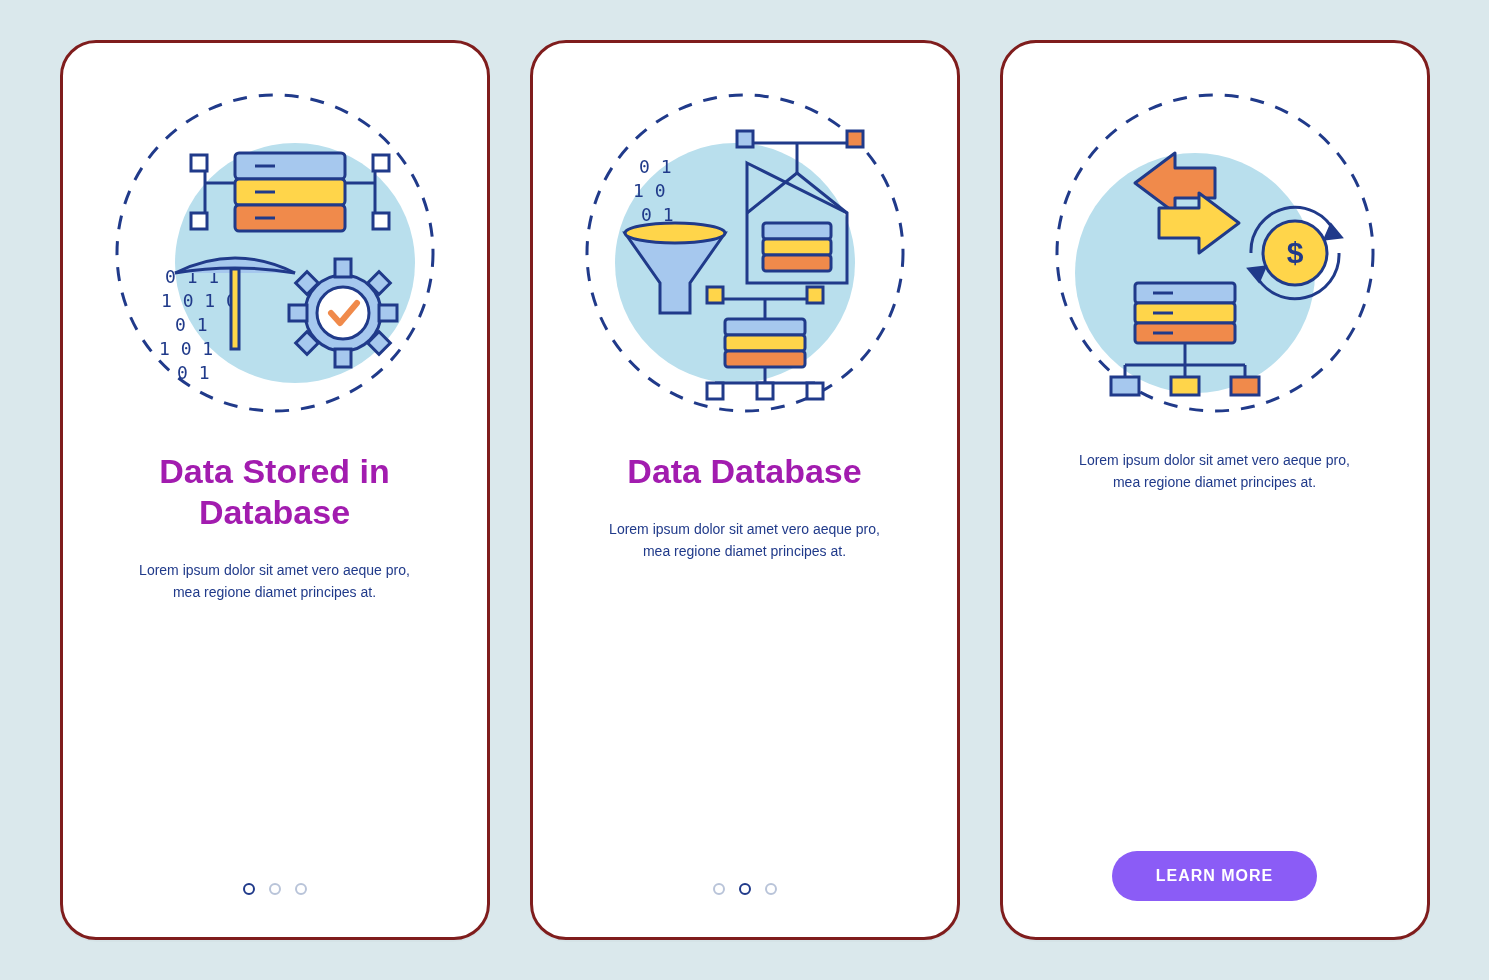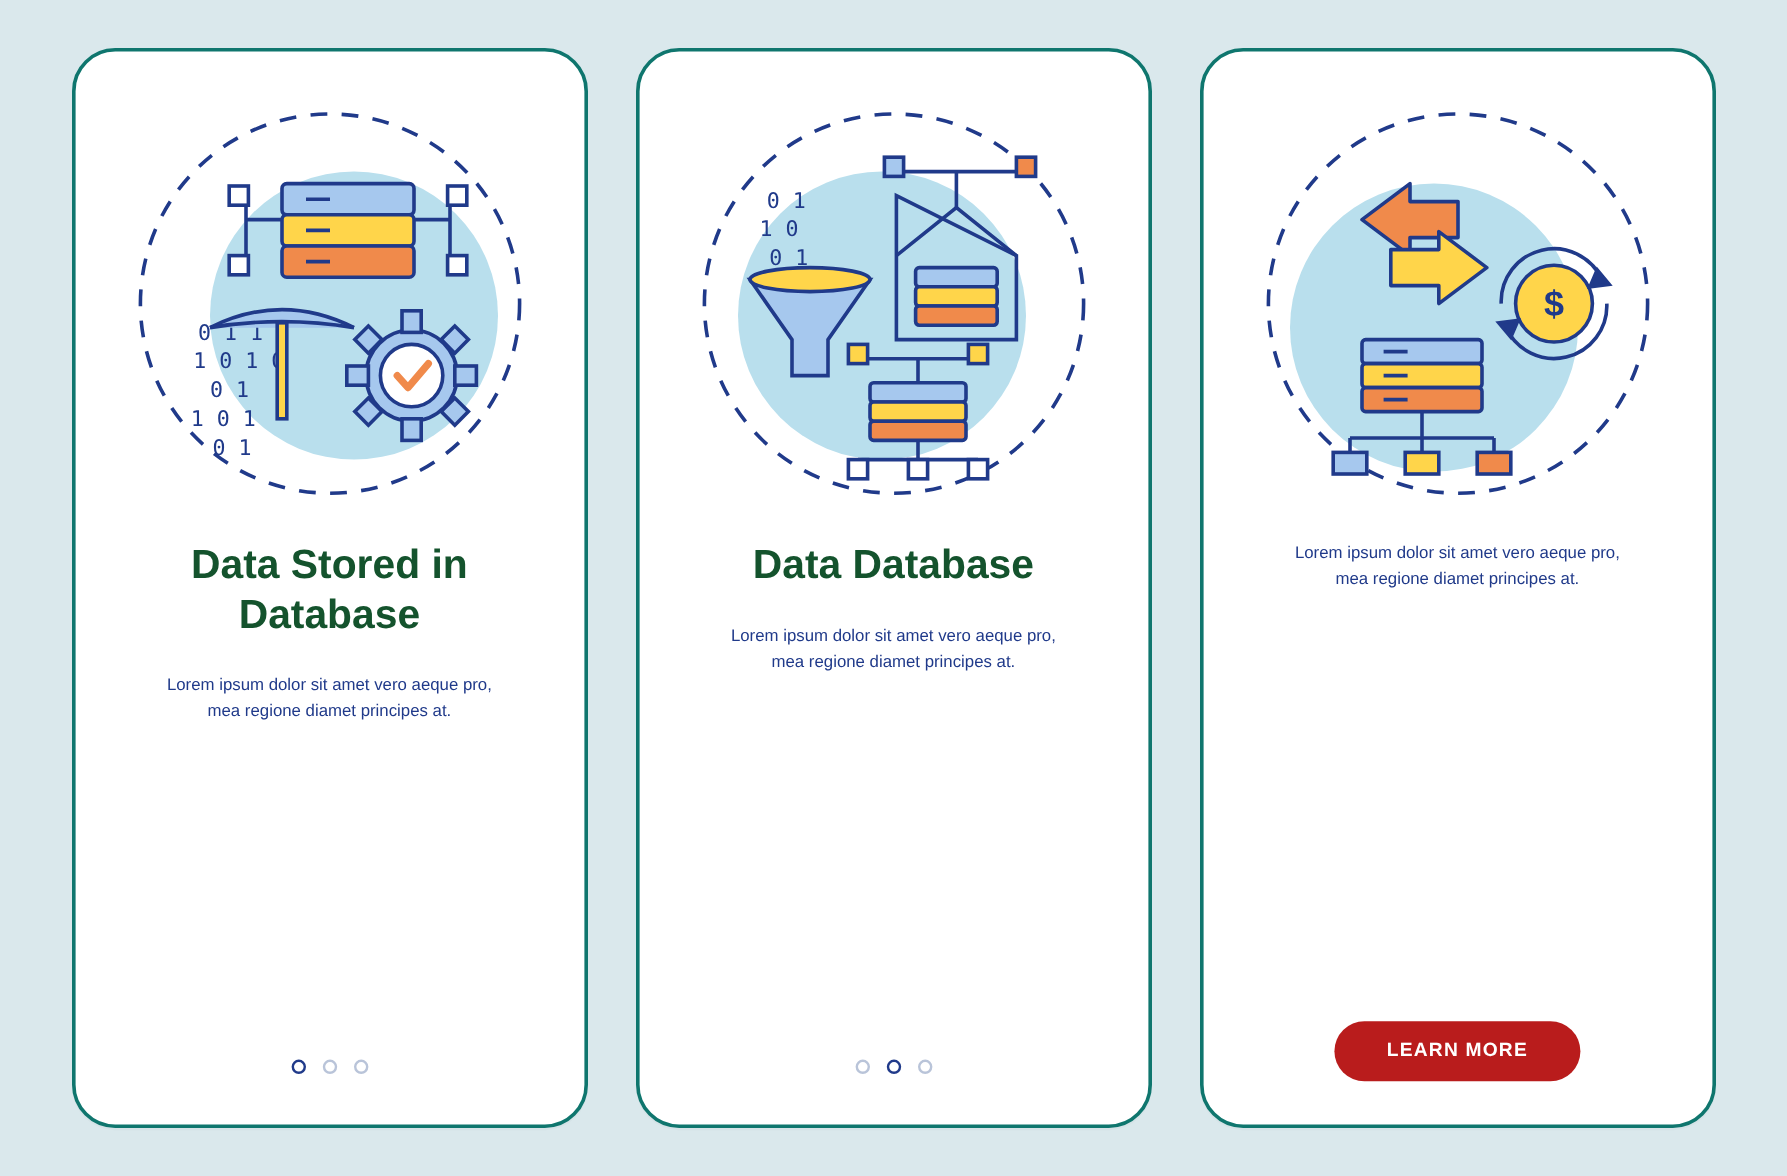"0 1" .screen { border: 3px solid #0f766e -> 3px solid #7f1d1d }
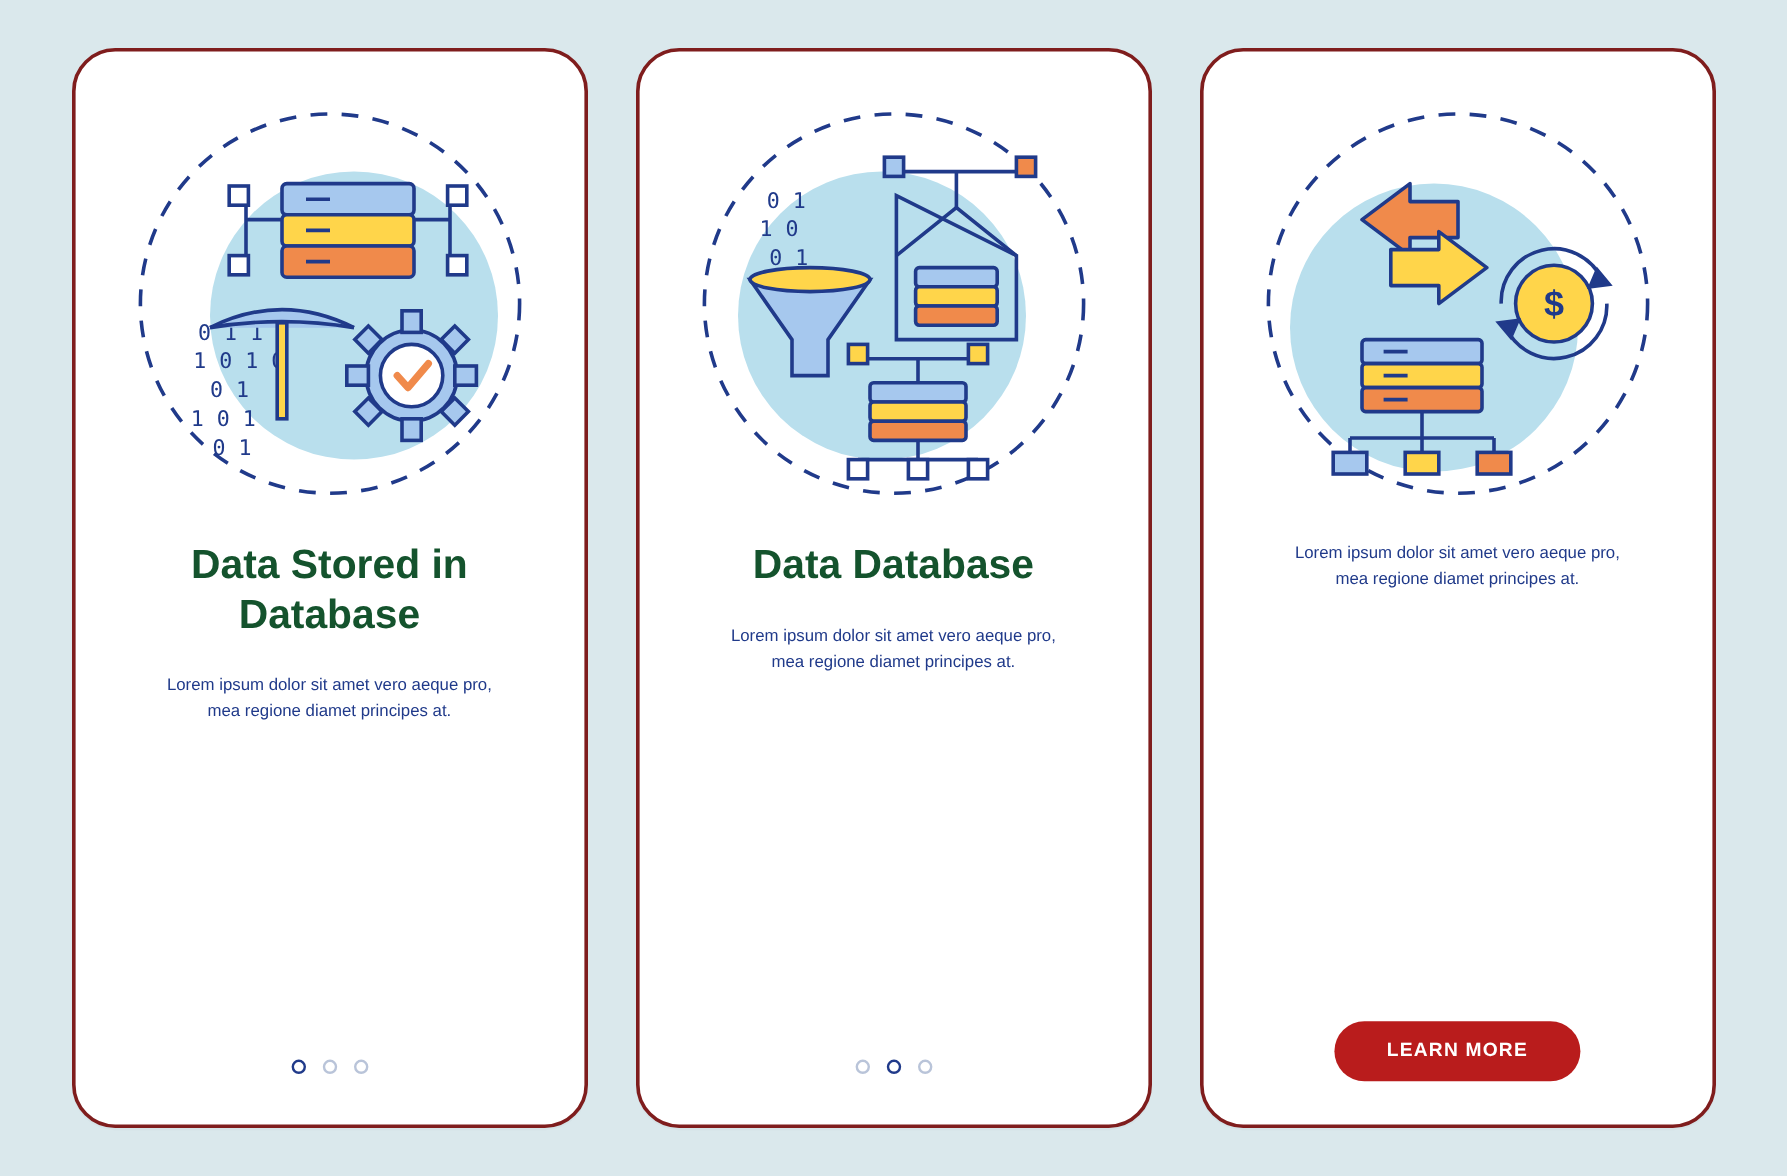"Data Stored in Database" .title { color: #14532d -> #a21caf }
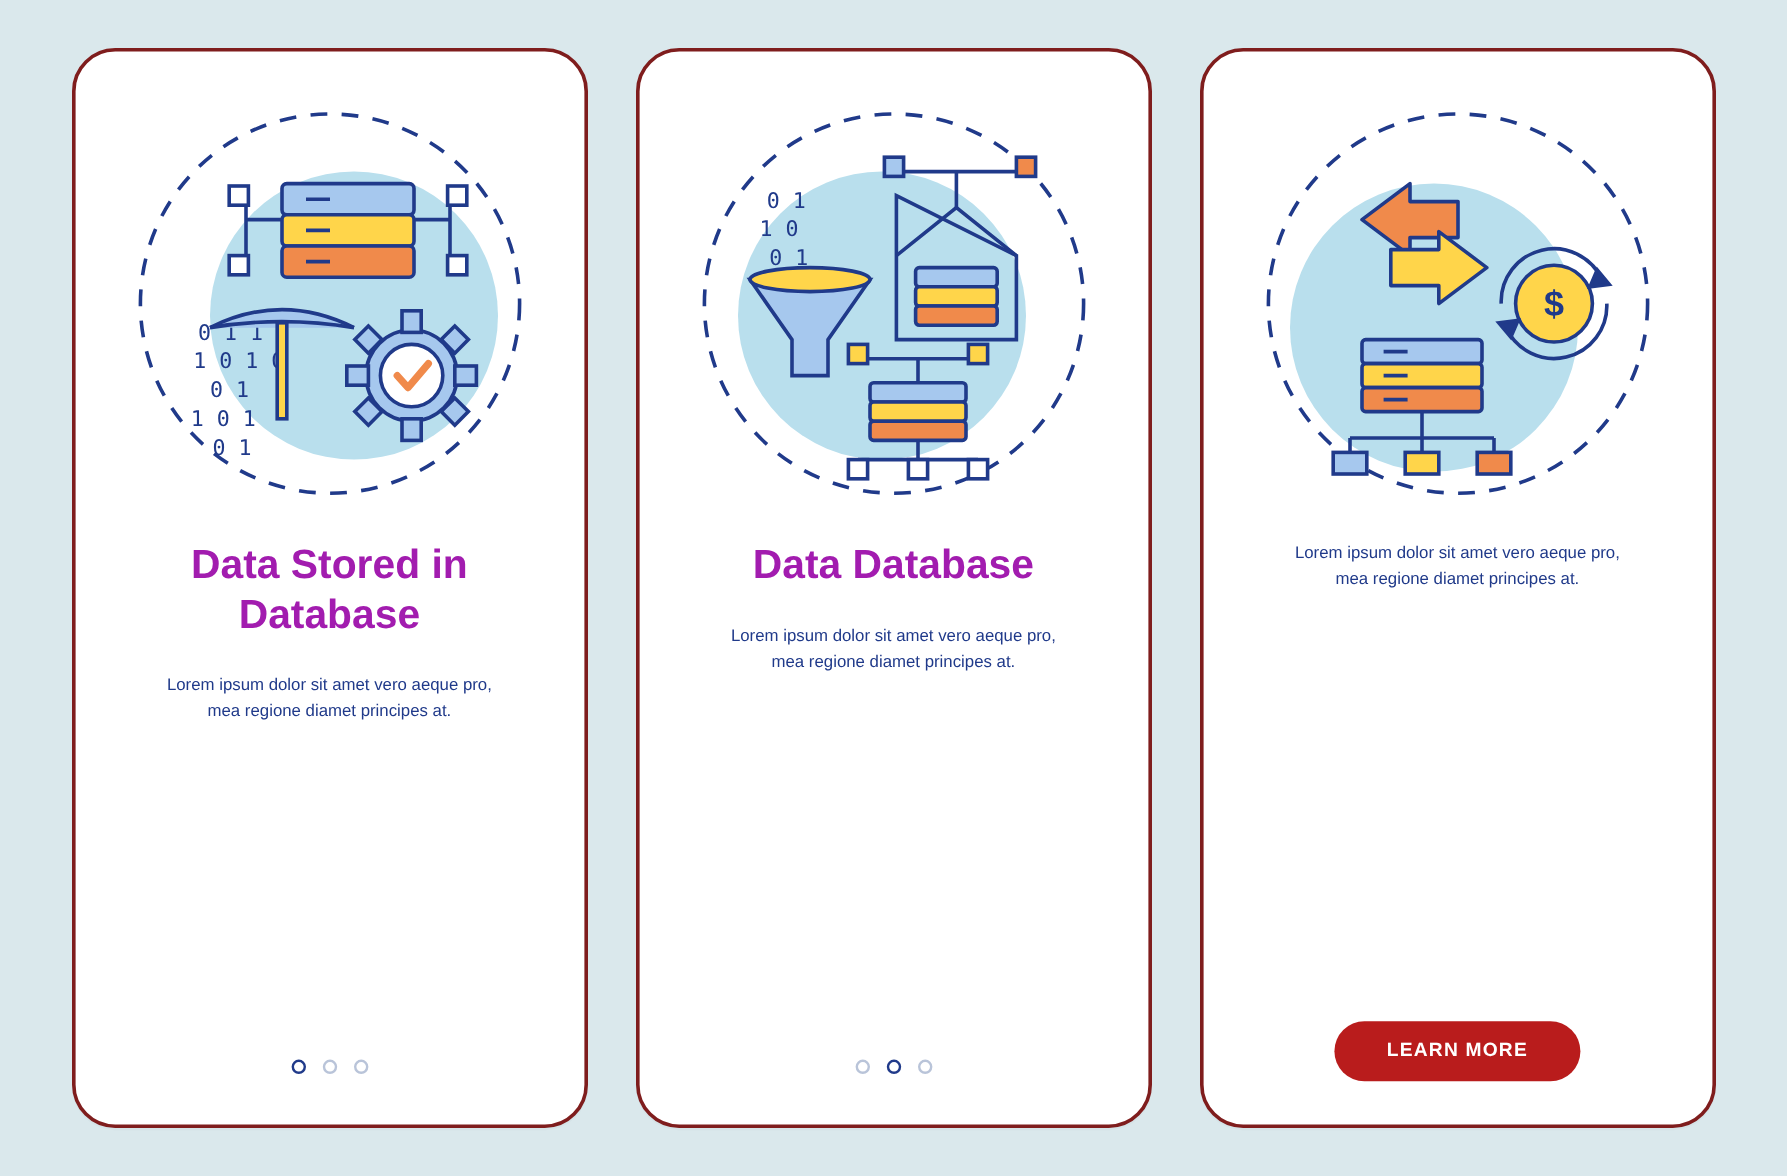"LEARN MORE" .cta { background: #b91c1c -> #8b5cf6 }
